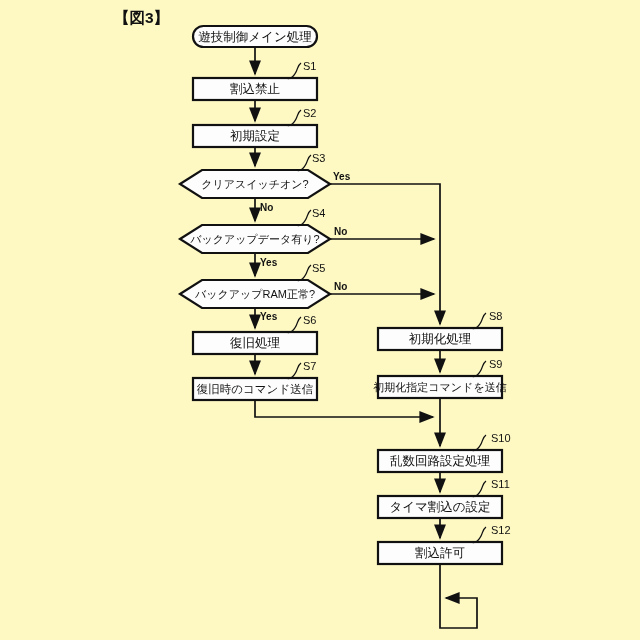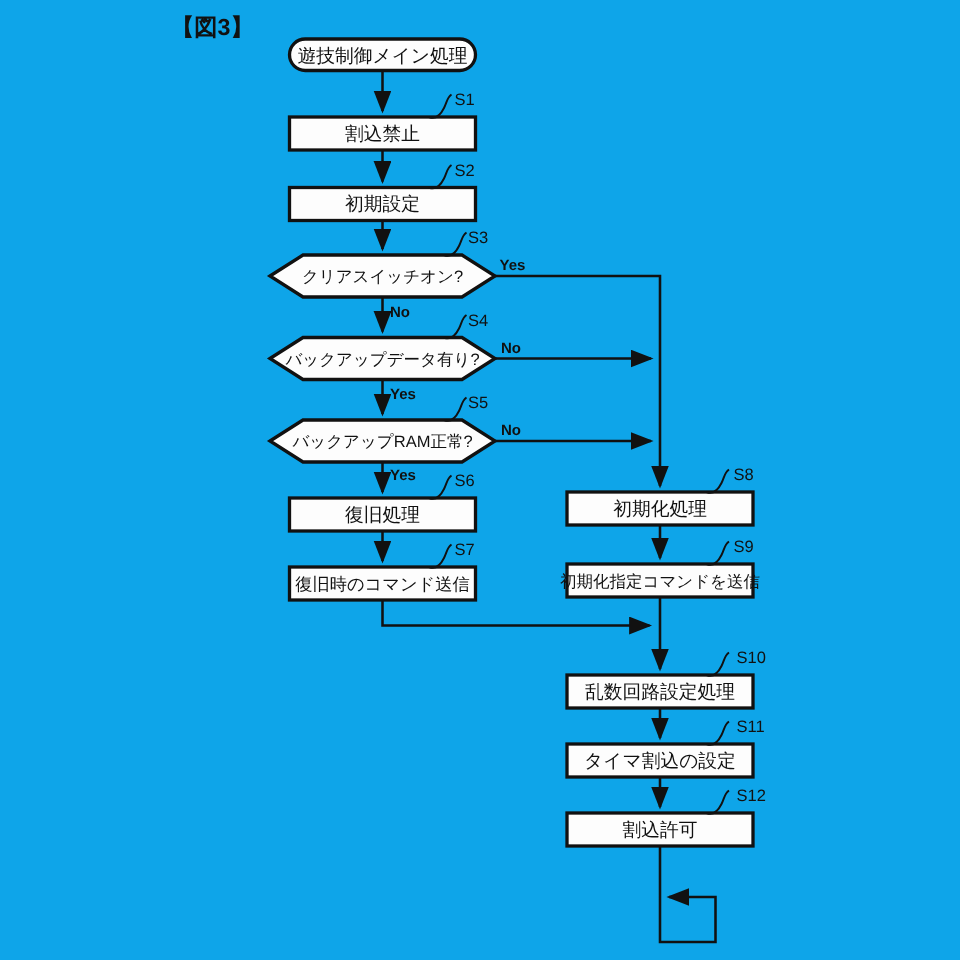"【図3】" .page { background: #0ea5e9 -> #fef9c3 }
